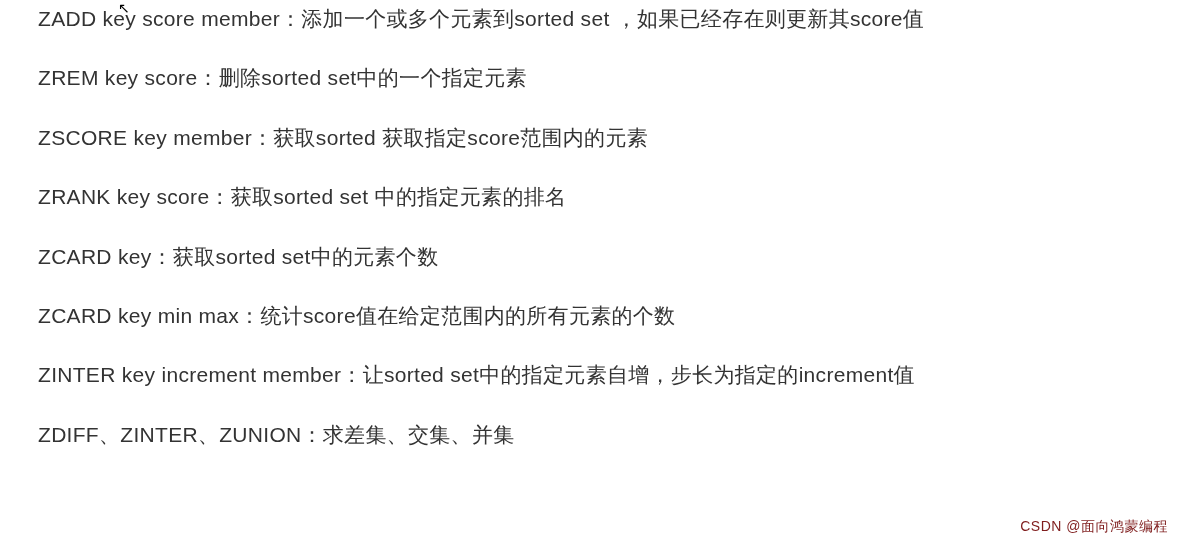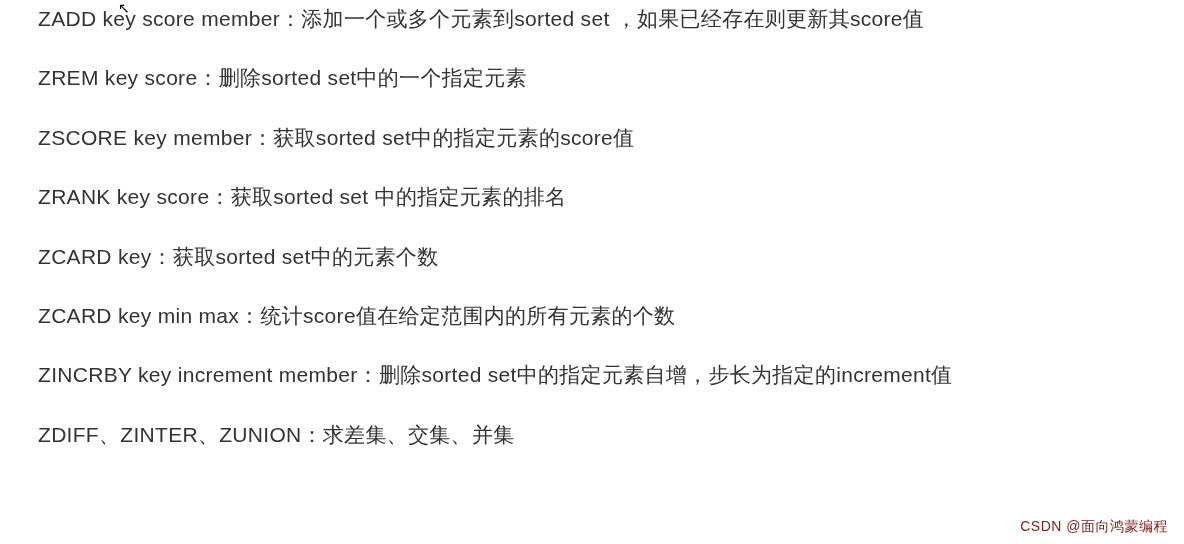"ZSCORE key member：获取sorted" div.command-item { text: set中的指定元素的score值 -> 获取指定score范围内的元素 }
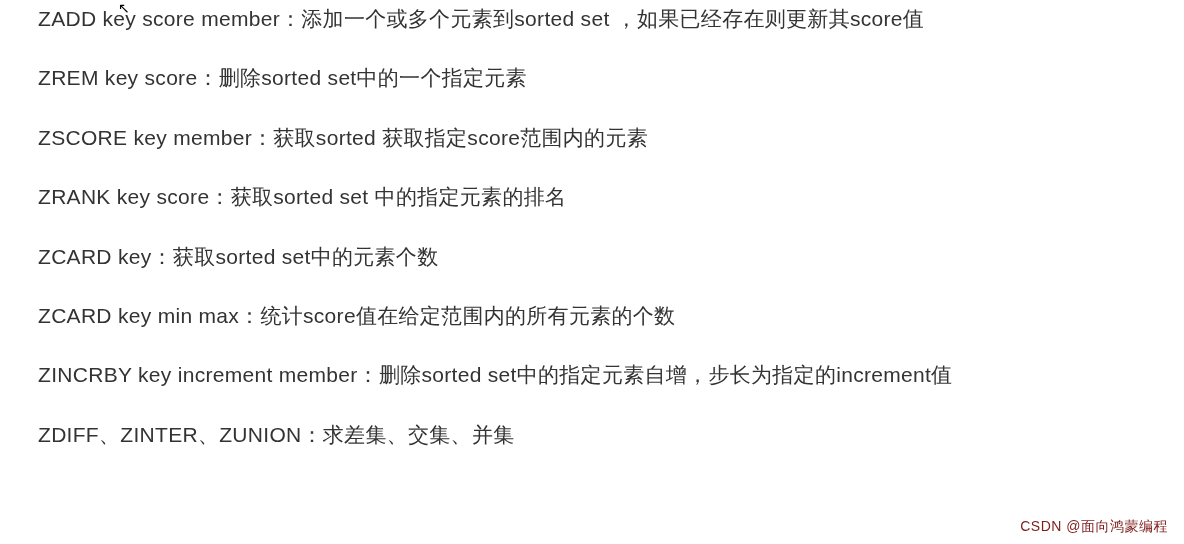"ZINCRBY key increment member：删除sorted" div.command-item { text: ZINCRBY key increment member：删除sorted -> ZINTER key increment member：让sorted }
